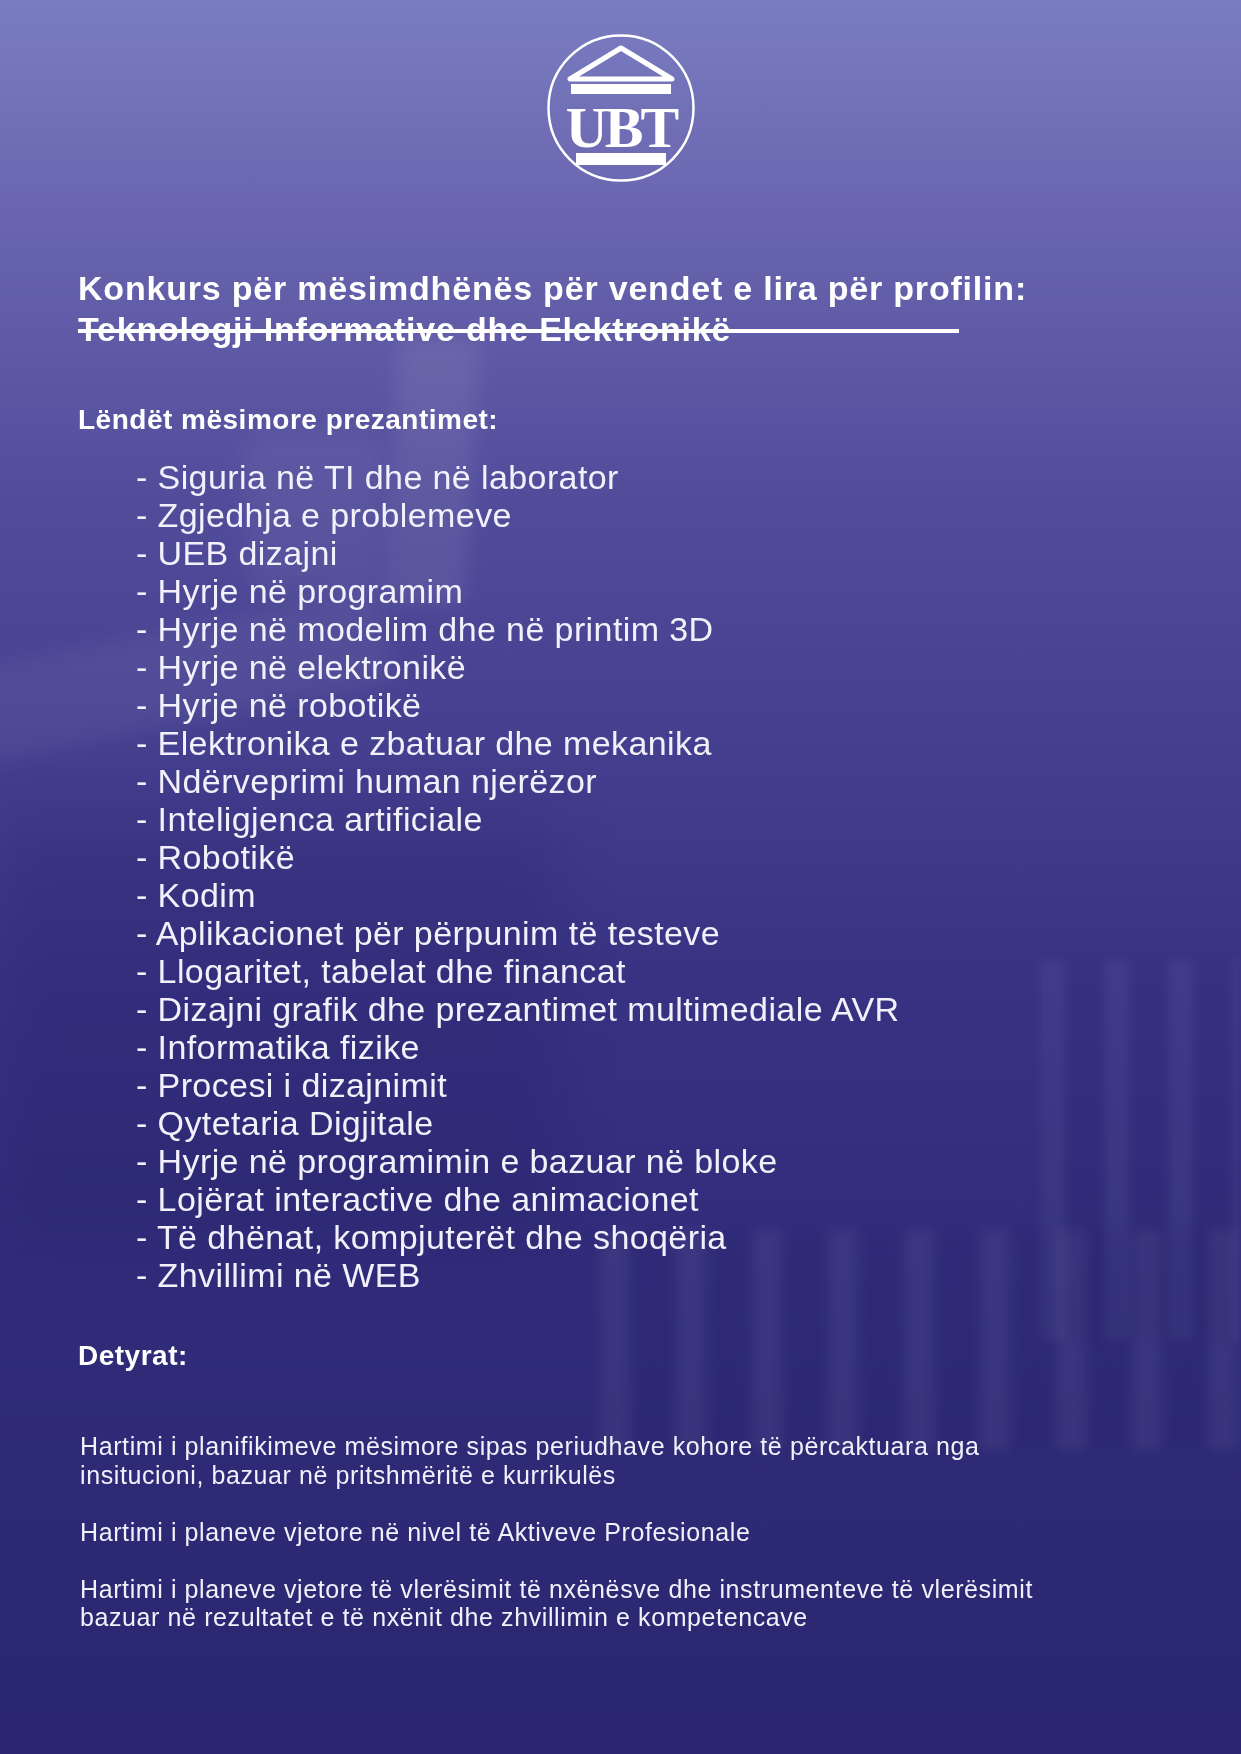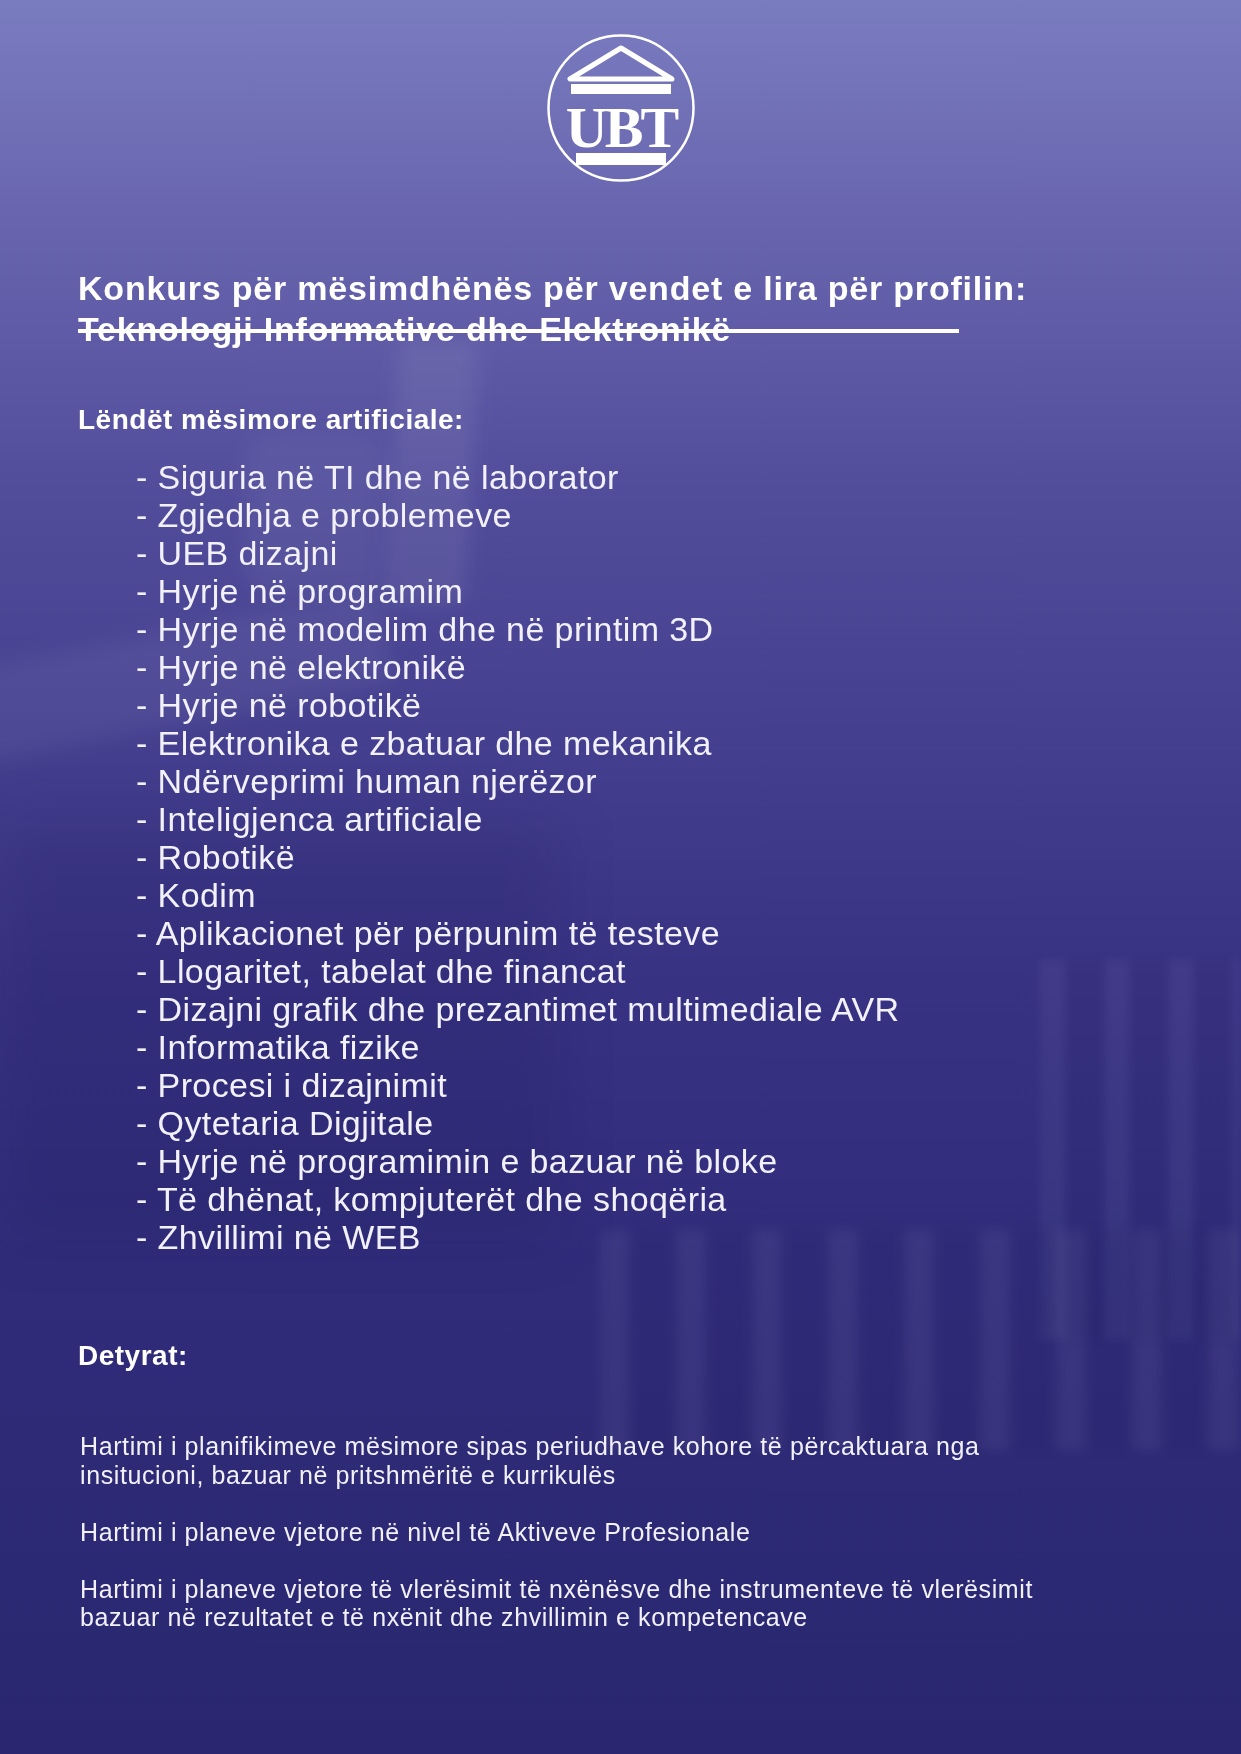"Lëndët mësimore artificiale:" h2.section-heading { text: artificiale -> prezantimet }
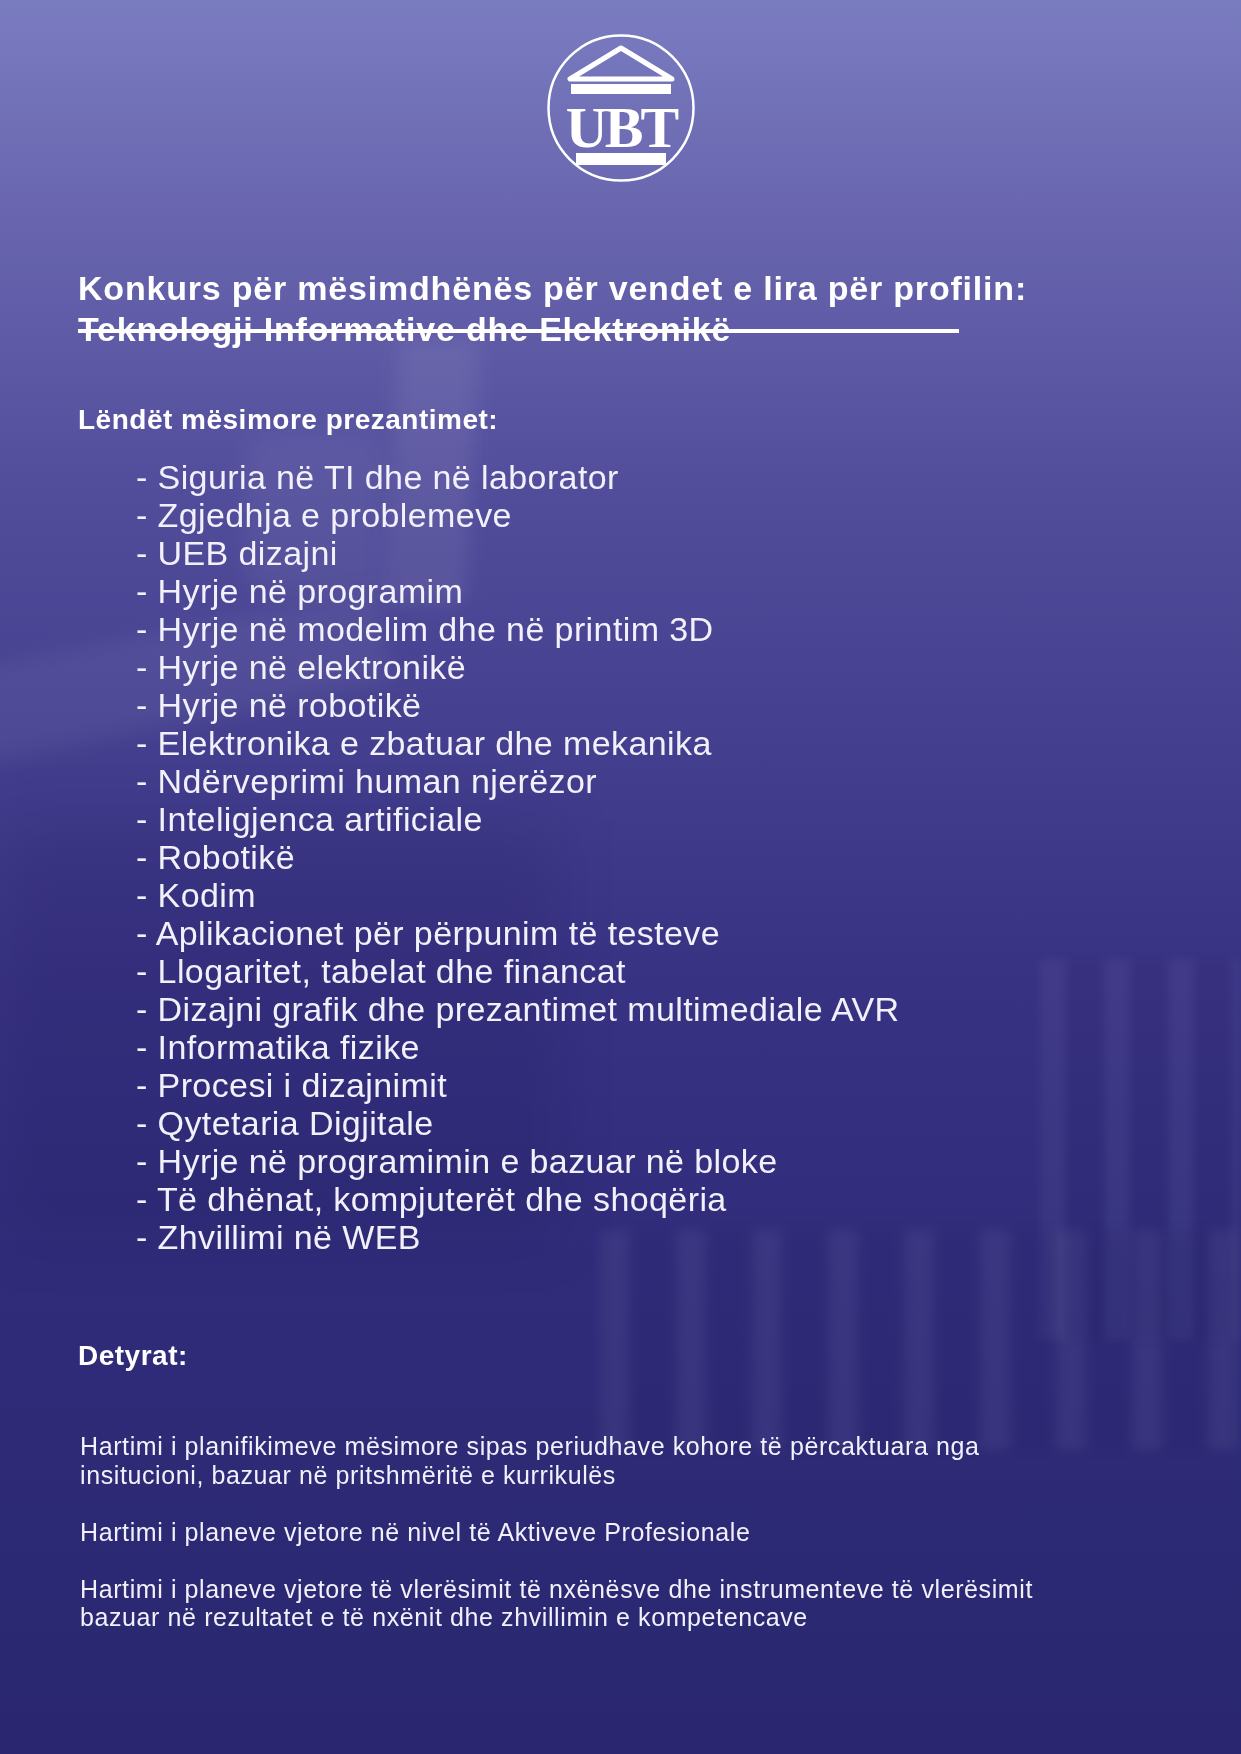"- Lojërat interactive dhe animacionet" li.subject { html: none -> <li>- Lojërat interactive dhe animacionet</li> }
